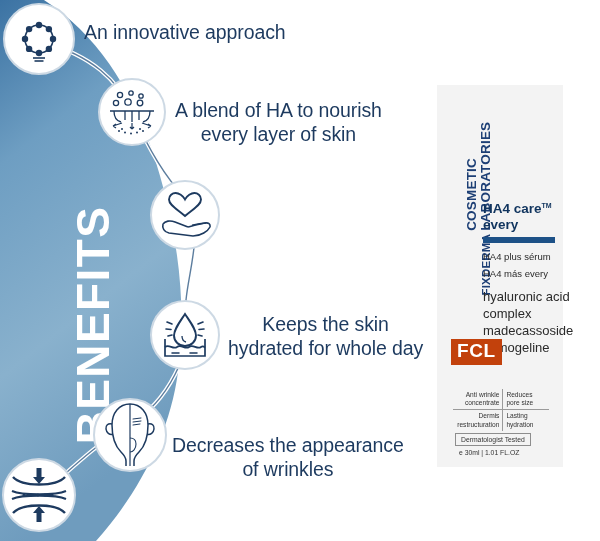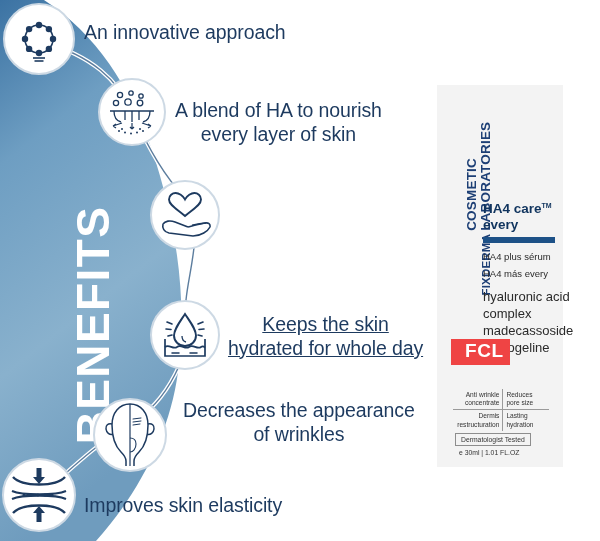"Keeps the skin" div.blabel { text-decoration: underline -> none }
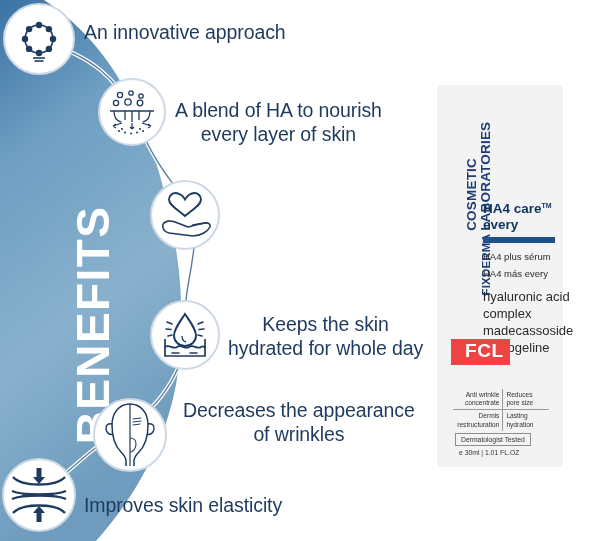"FCL" .fcl-logo { background: #ef4444 -> #c2410c; padding: 1px 6px 3px 14px -> 1px 6px 3px 6px }
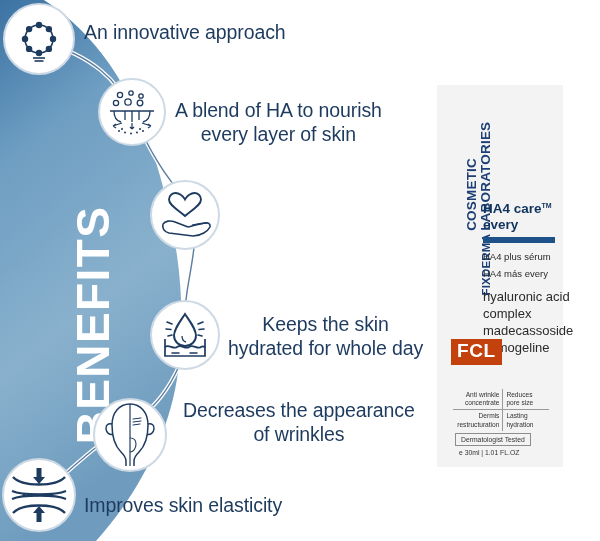"Decreases the appearance" div.blabel { margin-left: 11px -> none; top: 399px -> 434px }
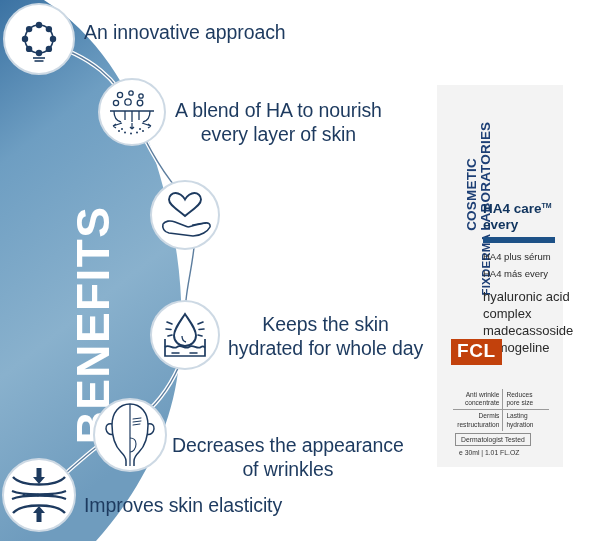"Improves skin elasticity" div.blabel { html: <div>Improves skin elasticity</div> -> none }
